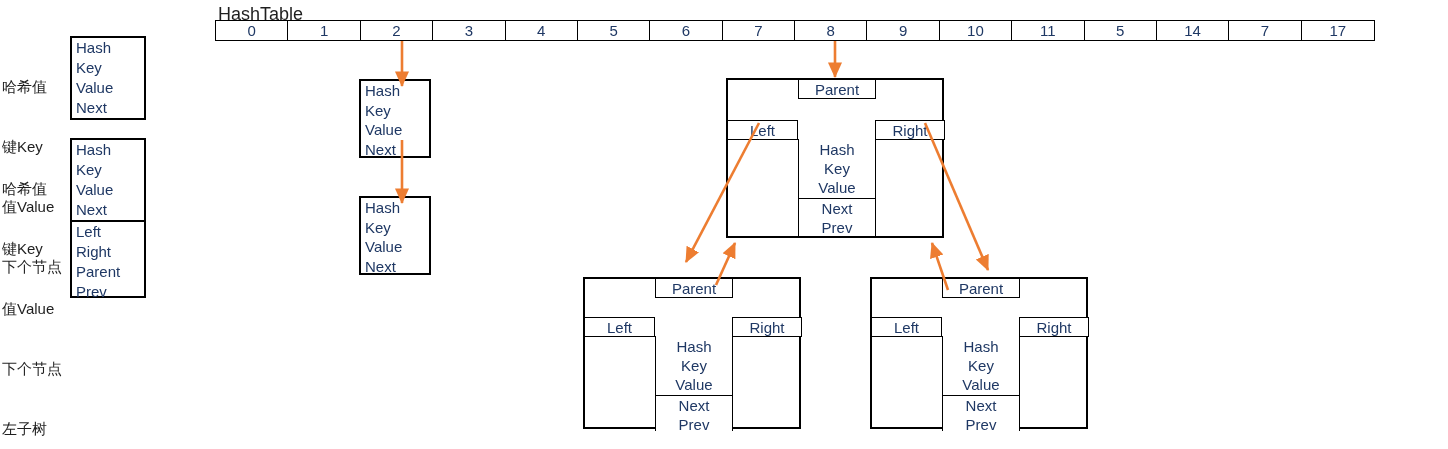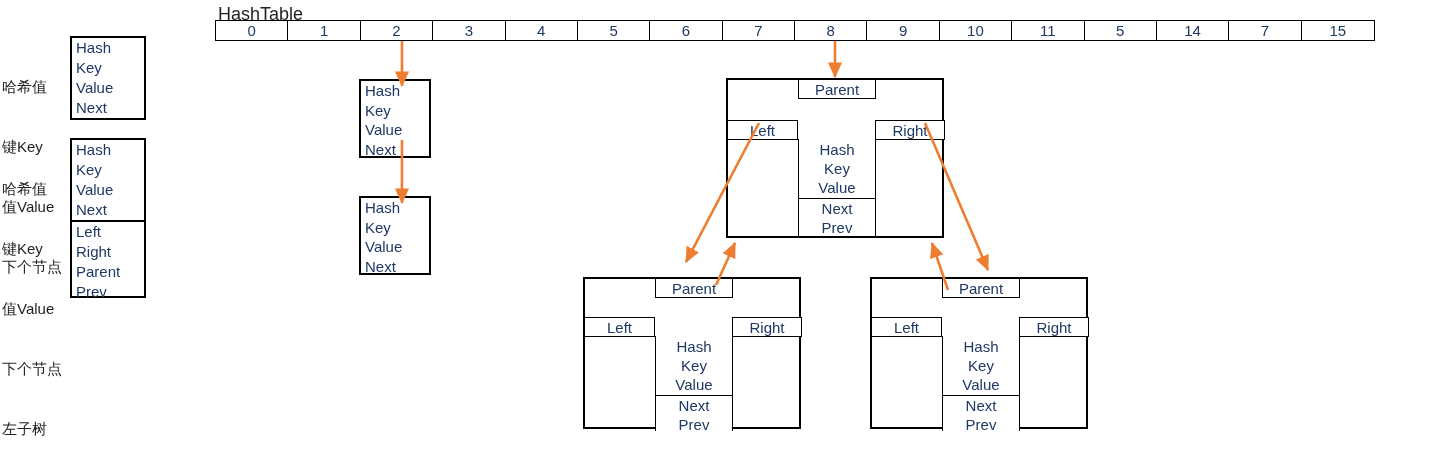"15" span { text: 15 -> 17 }
